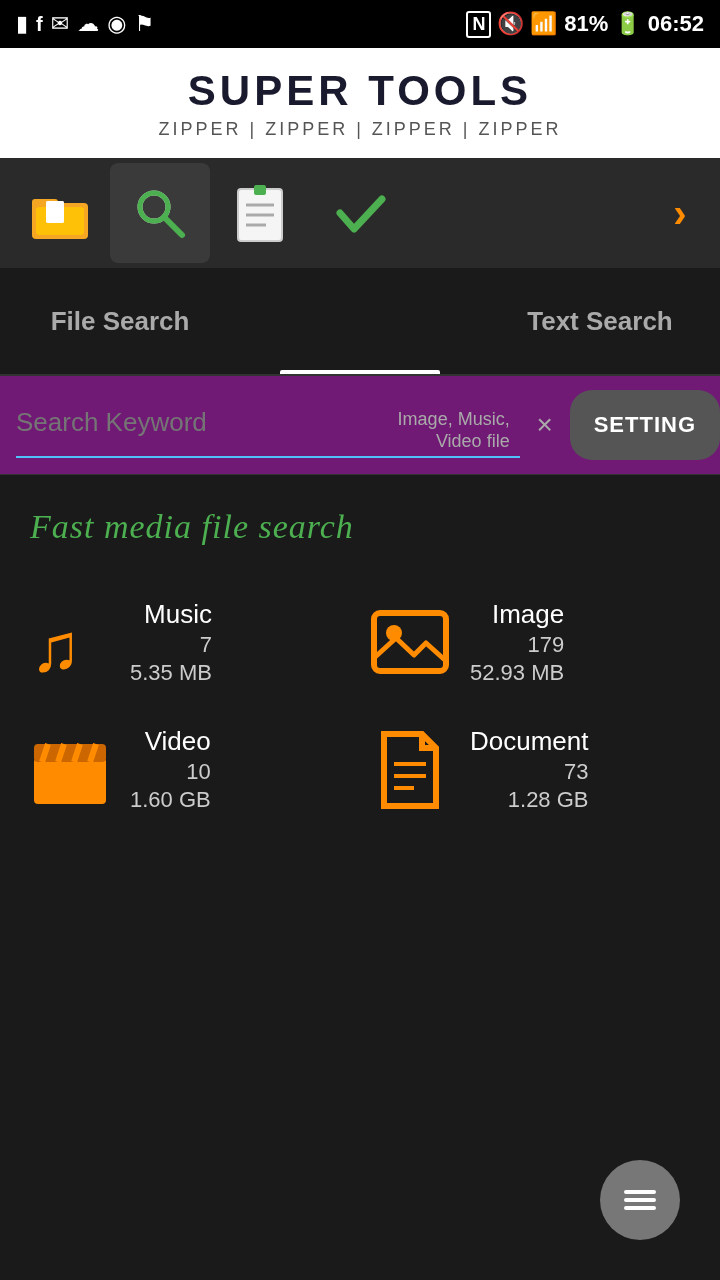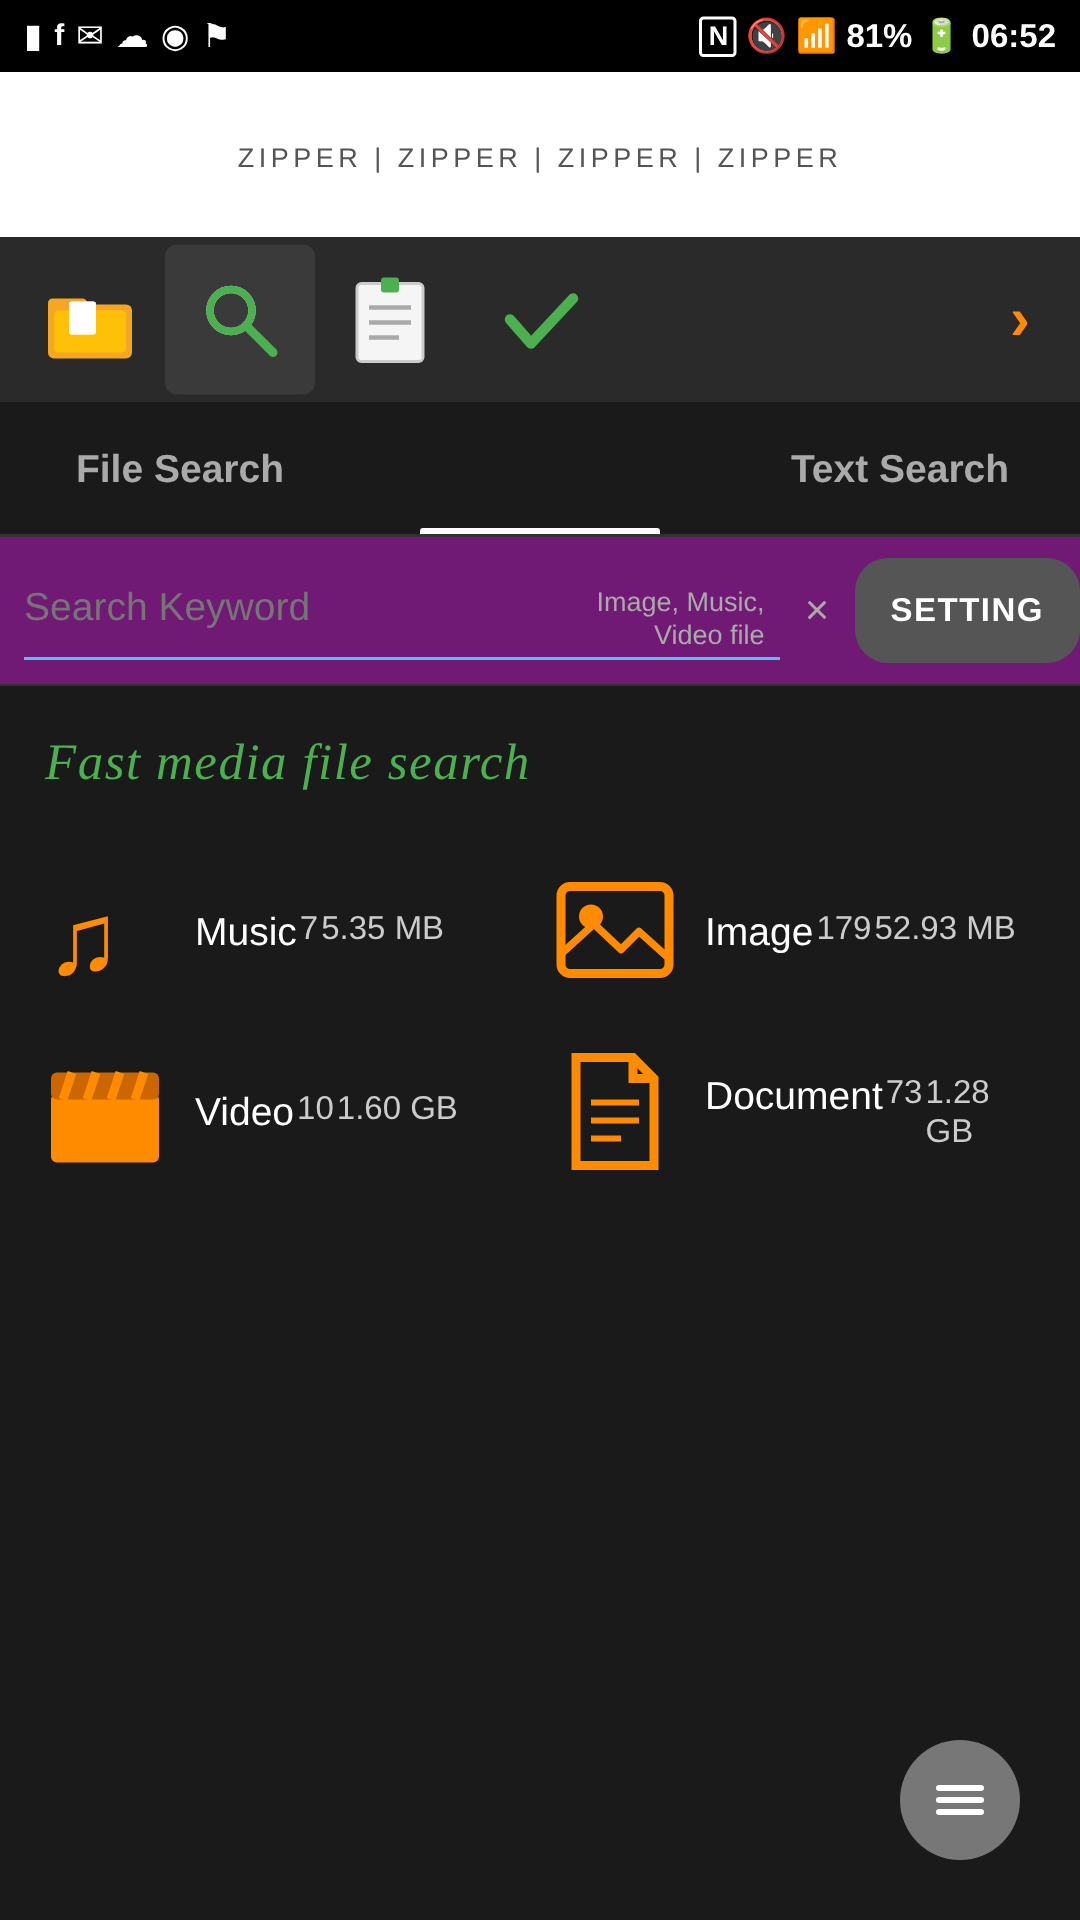"SUPER TOOLS" div { html: none -> <div>SUPER TOOLS</div> }
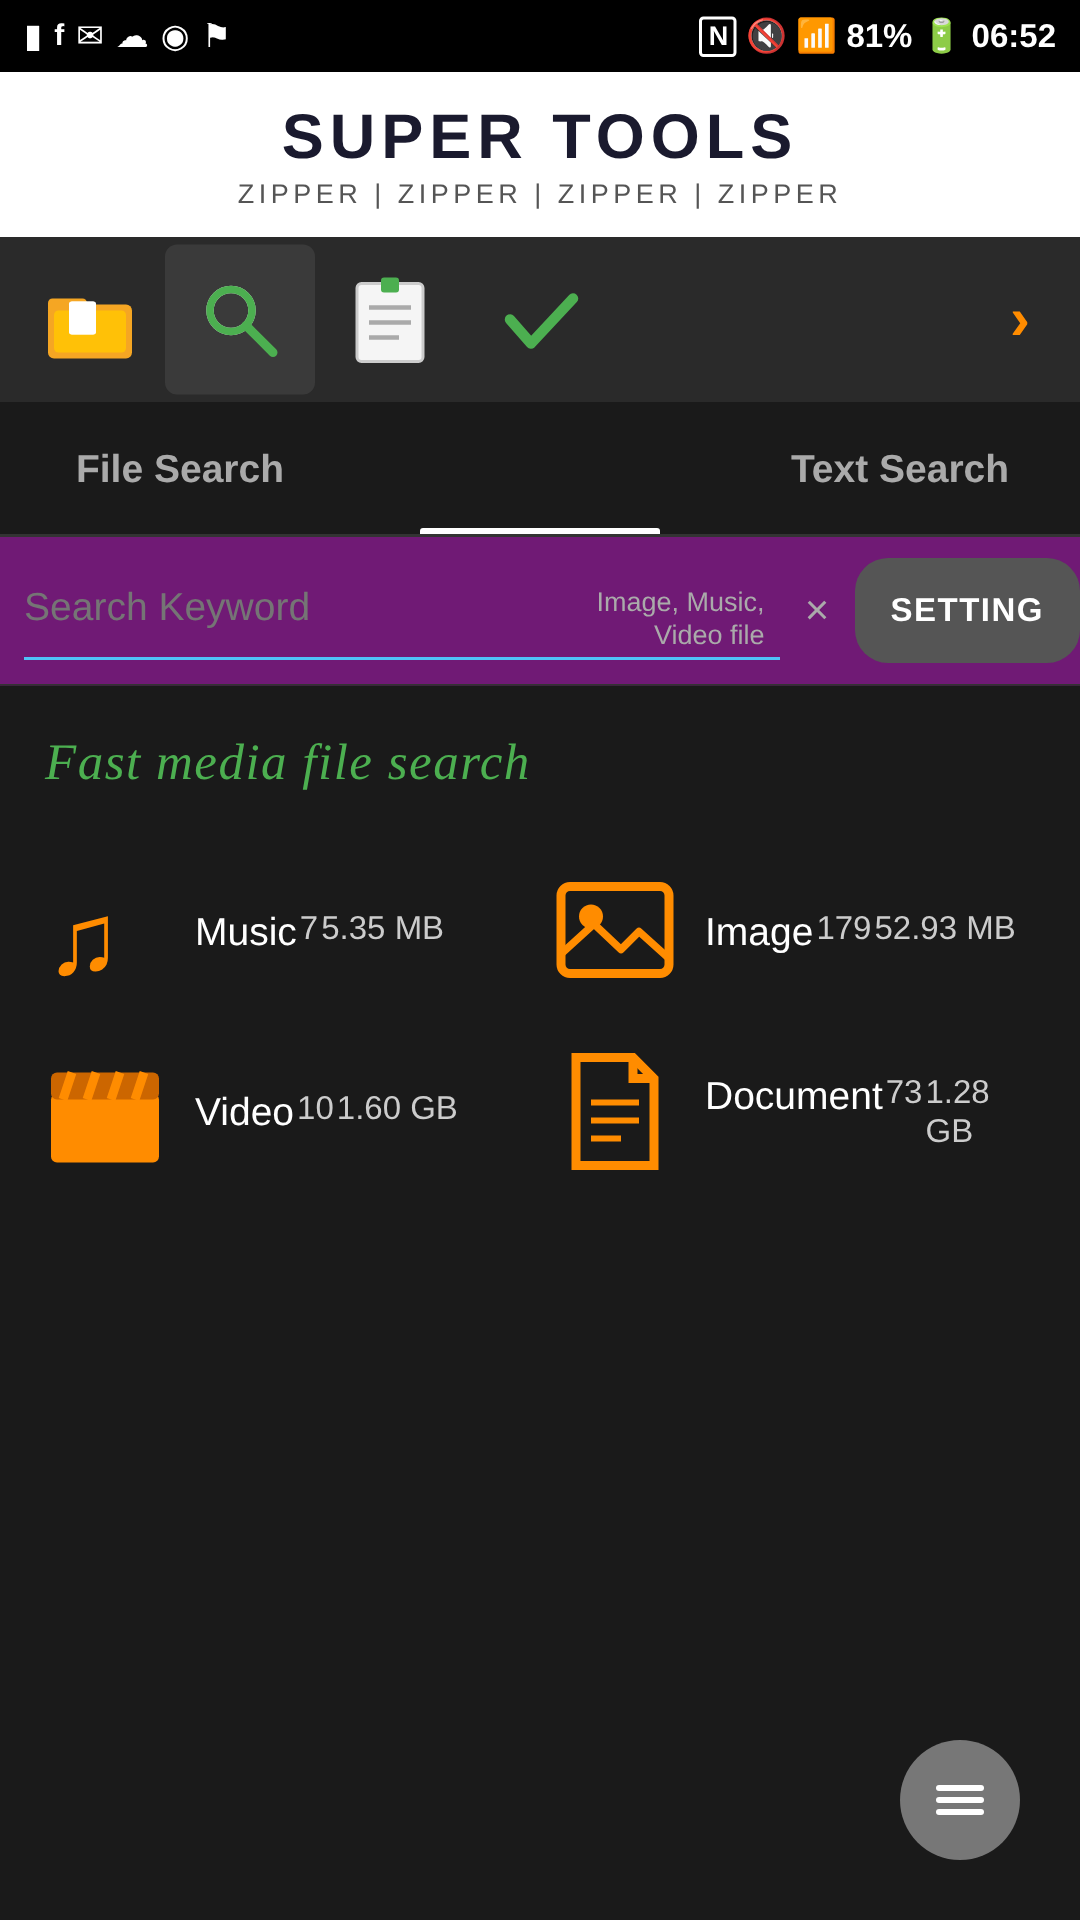"File Search" #tabs { height: 90px -> 108px }
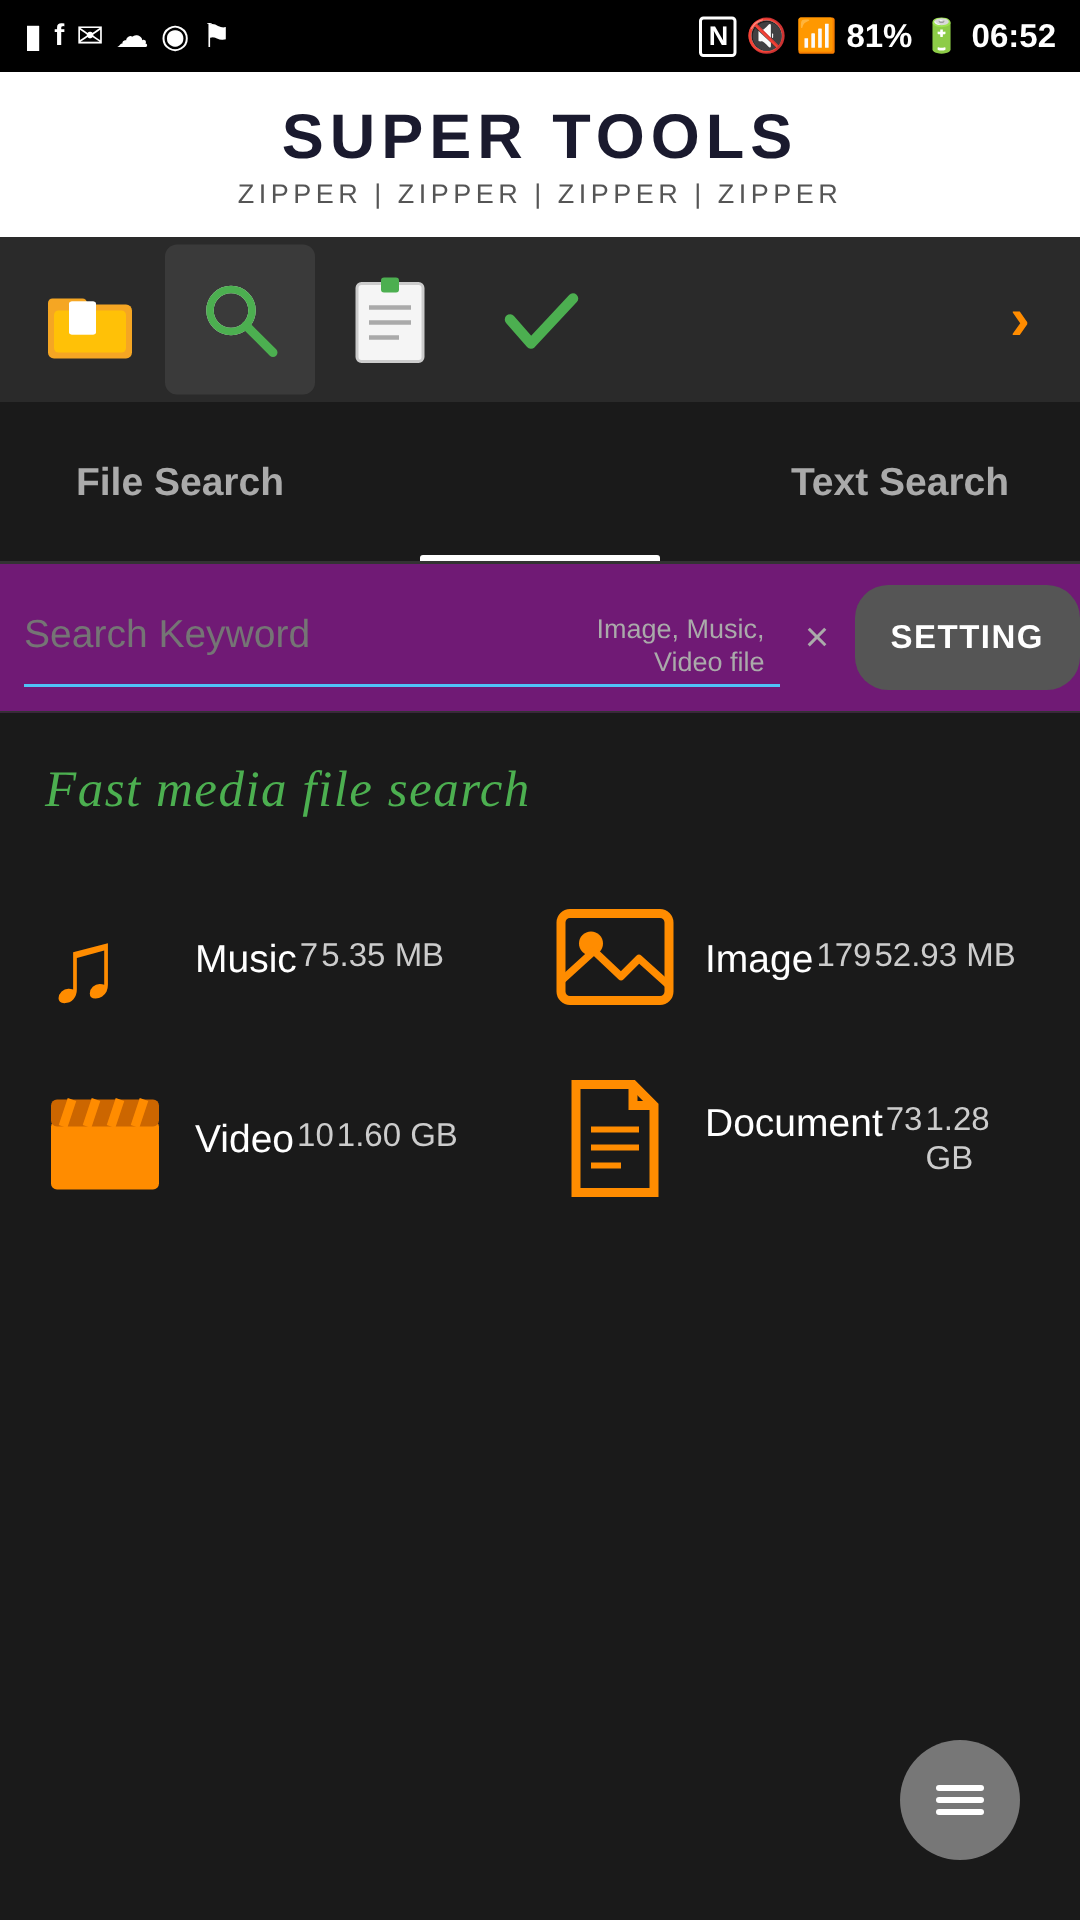"Music" .stat-info { flex-direction: row -> column; text-align: none -> right }
